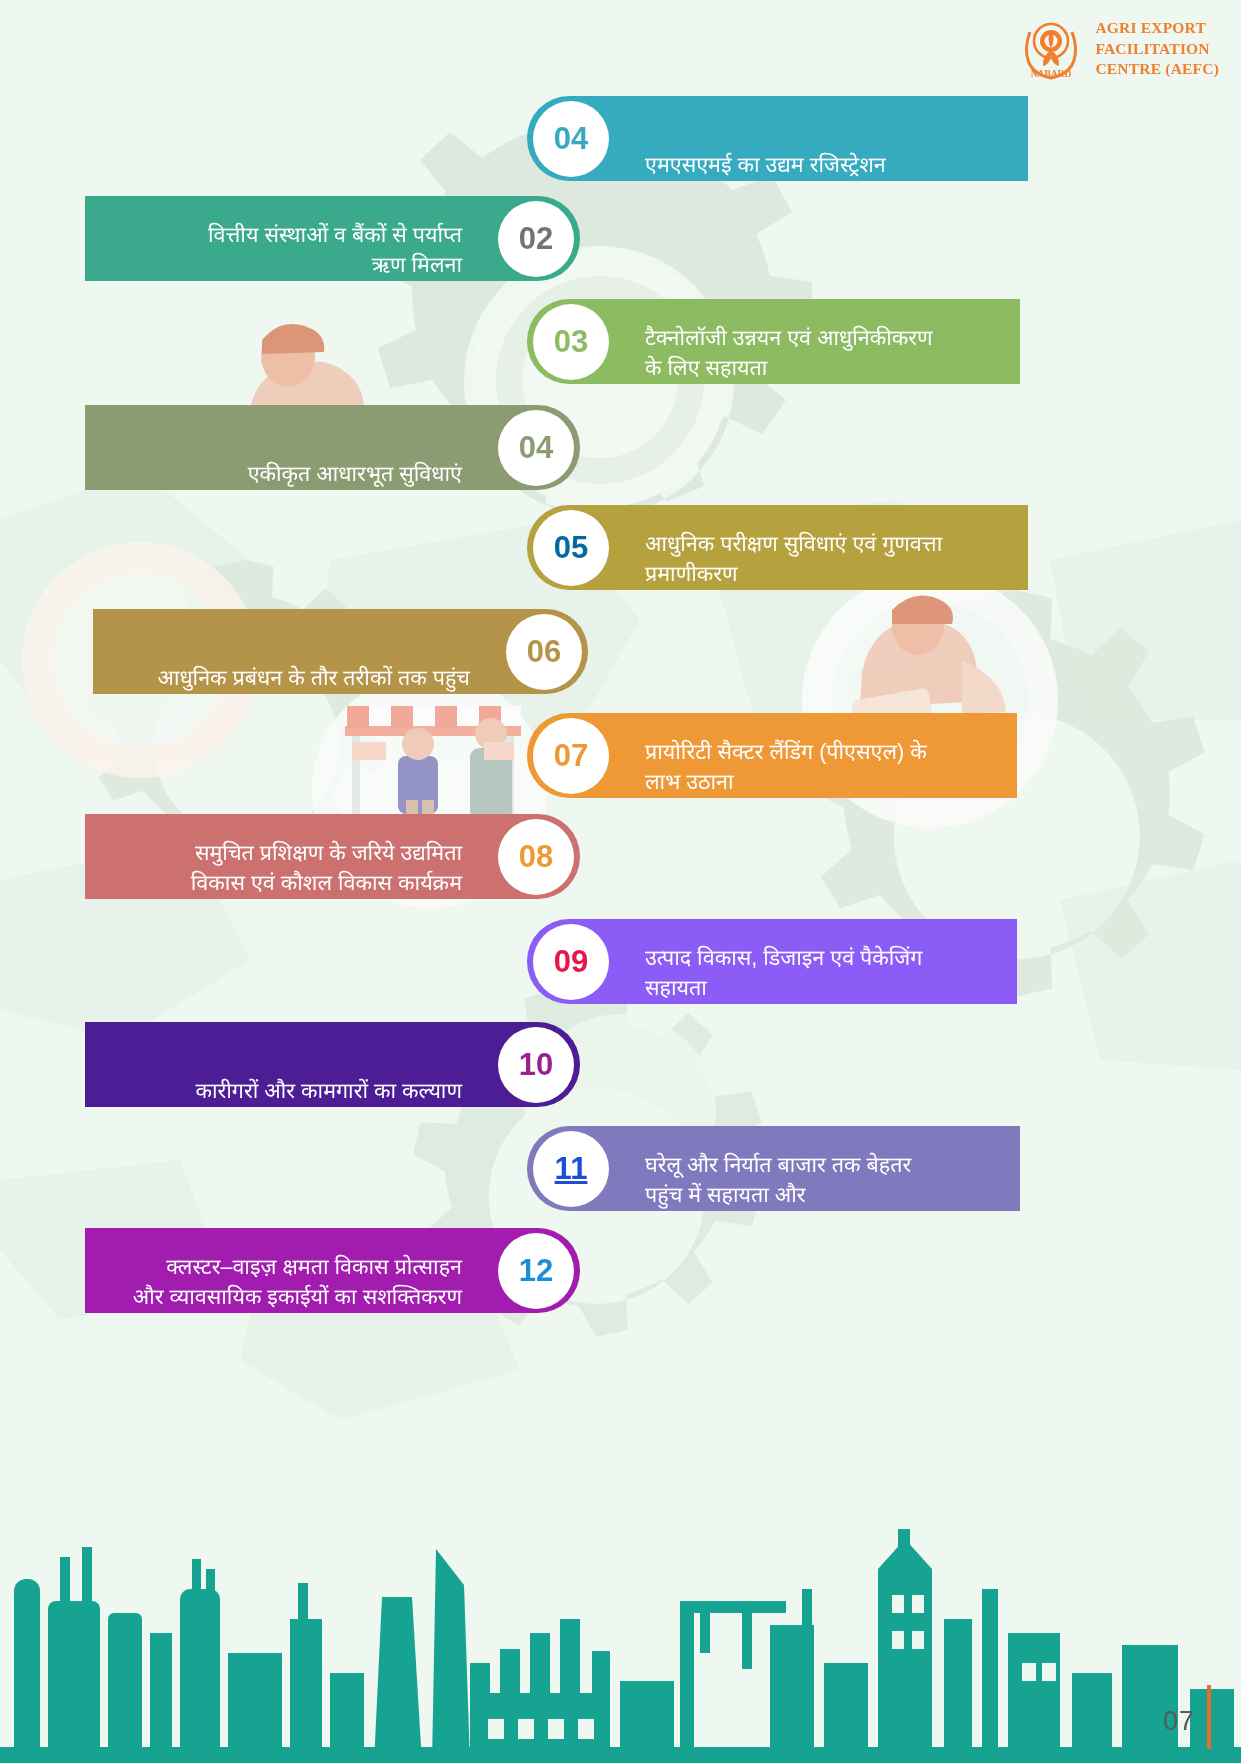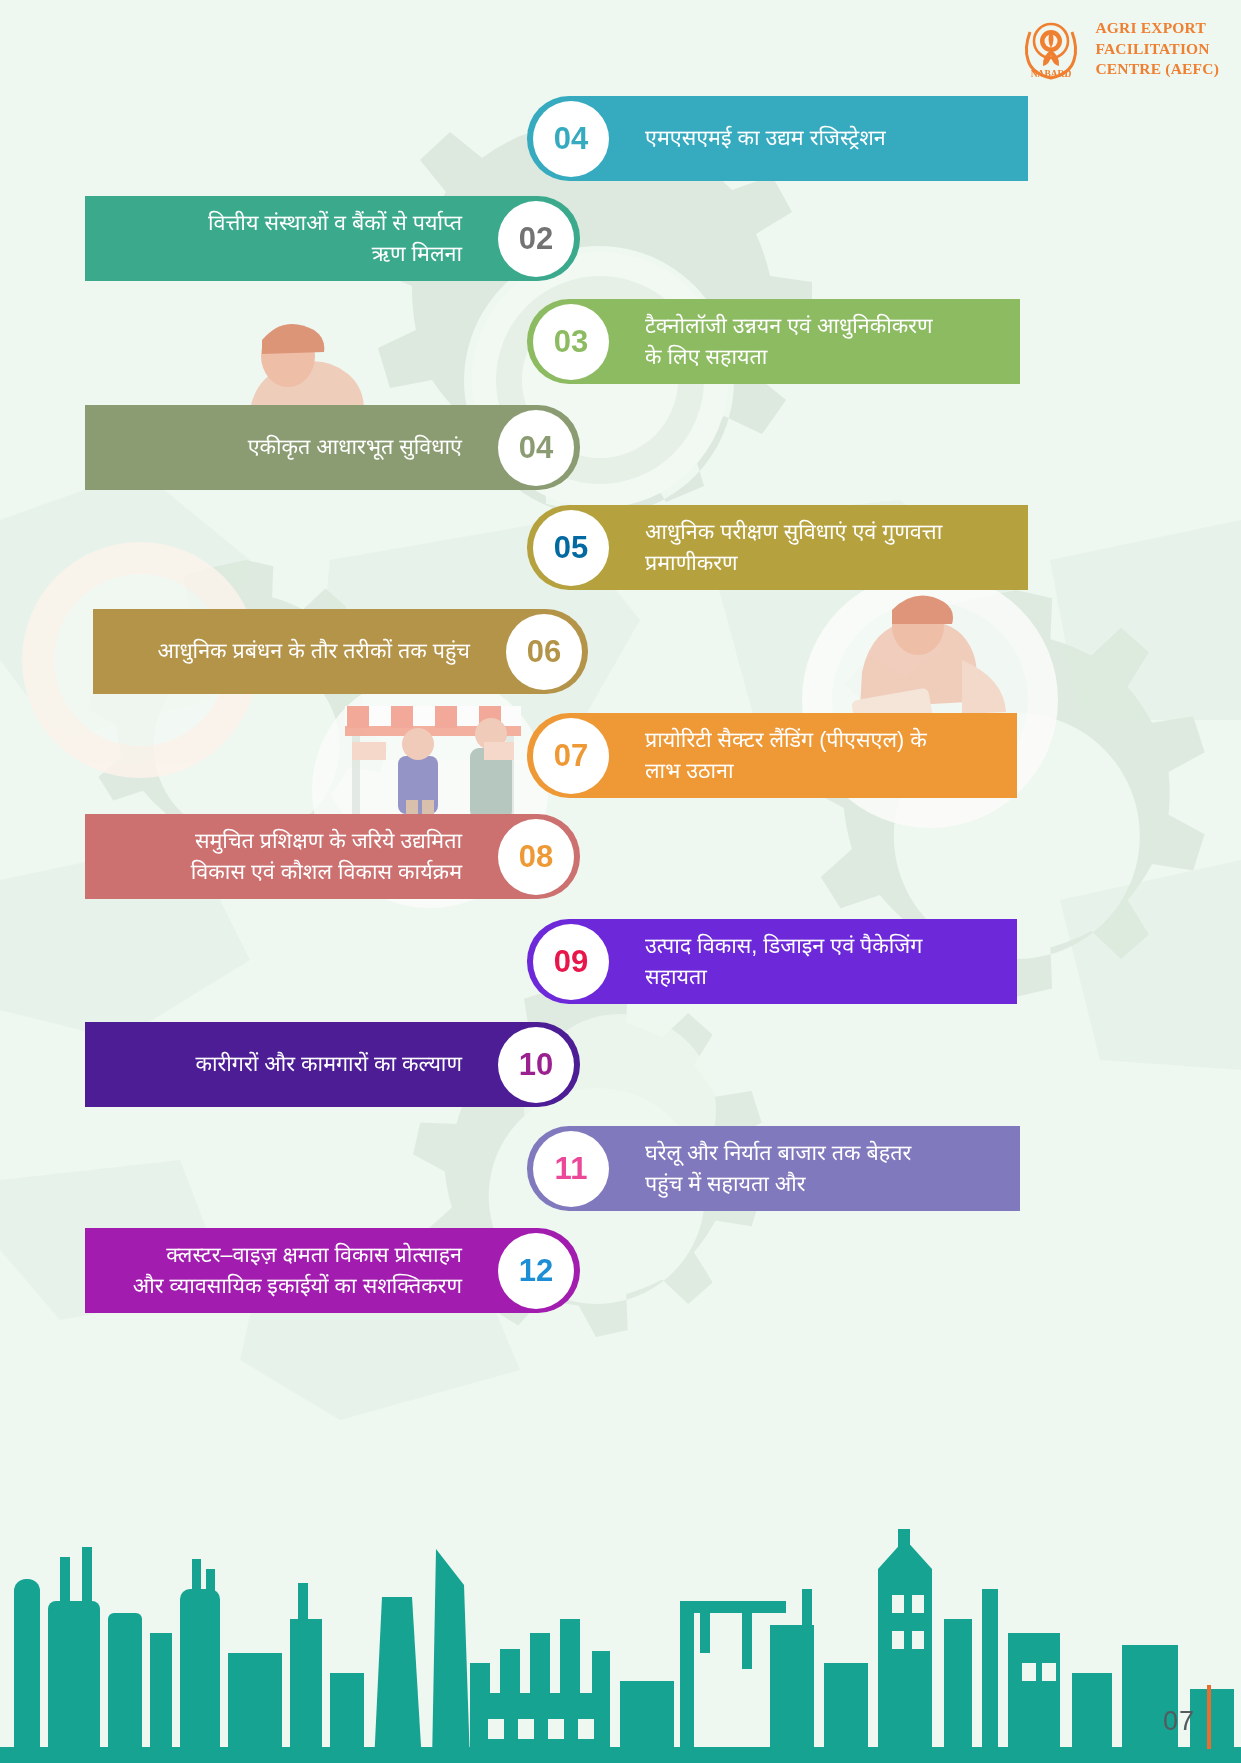"एमएसएमई का उद्यम रजिस्ट्रेशन" .bar .bar-body { align-items: center -> flex-end }
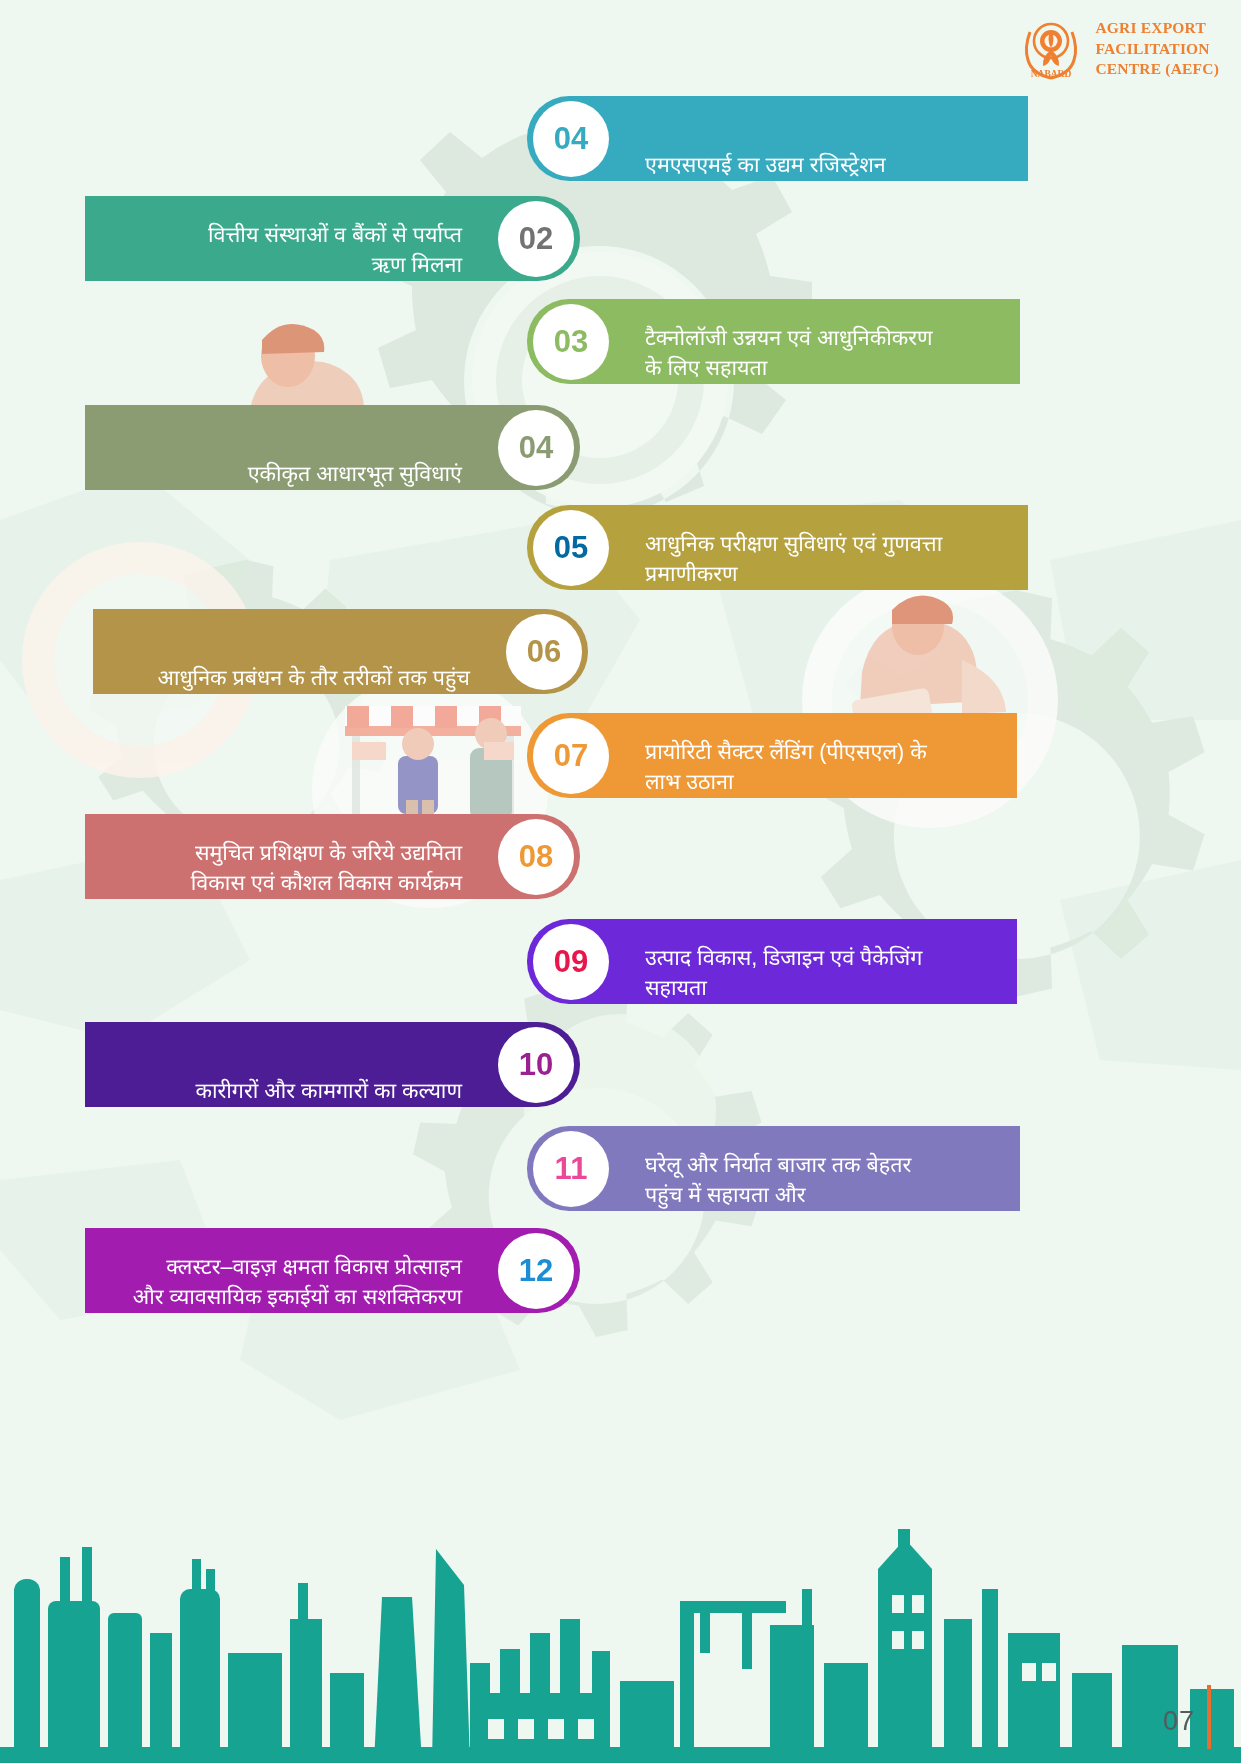"उत्पाद विकास, डिजाइन एवं पैकेजिंग" div.bar-body { background: #6d28d9 -> #8b5cf6 }
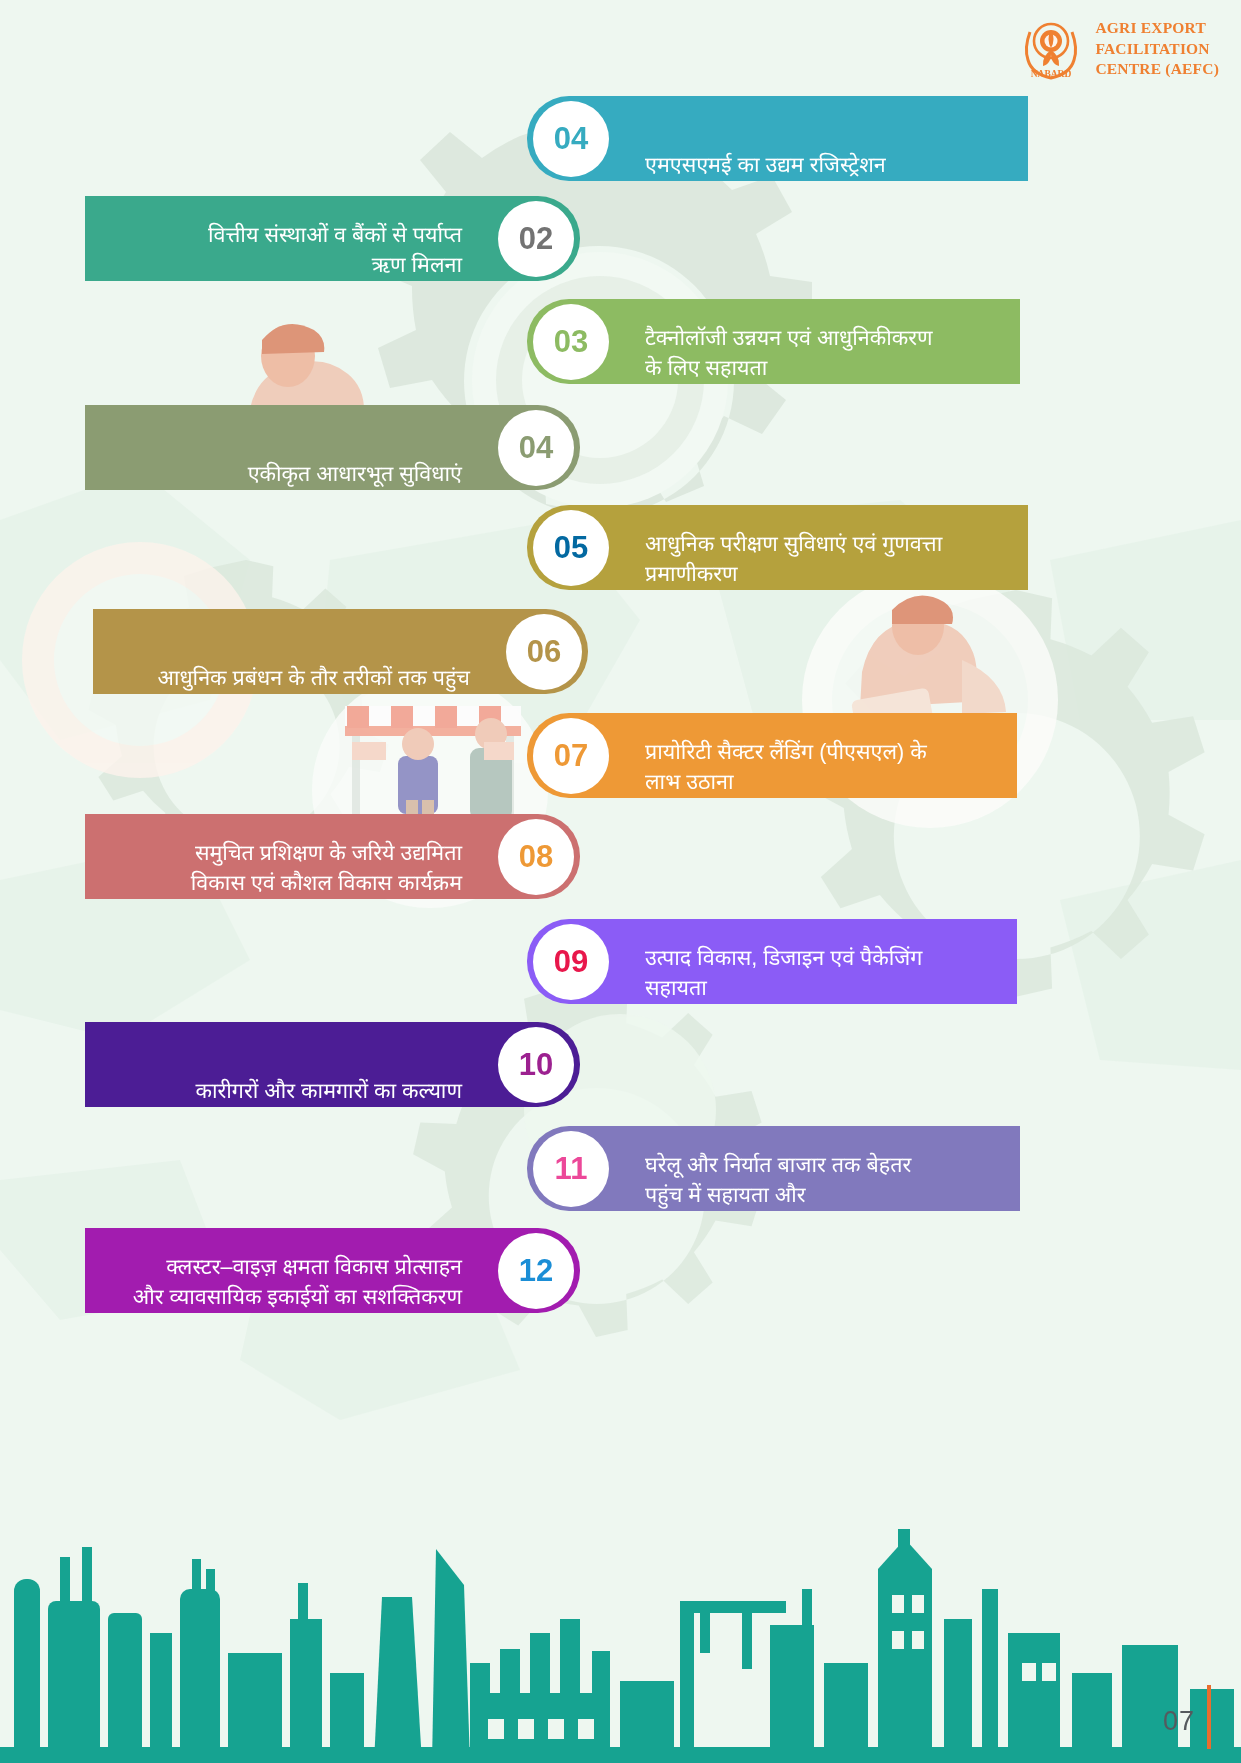"11" div.num-circle { color: #ec4899 -> #1d4ed8; text-decoration: none -> underline }
